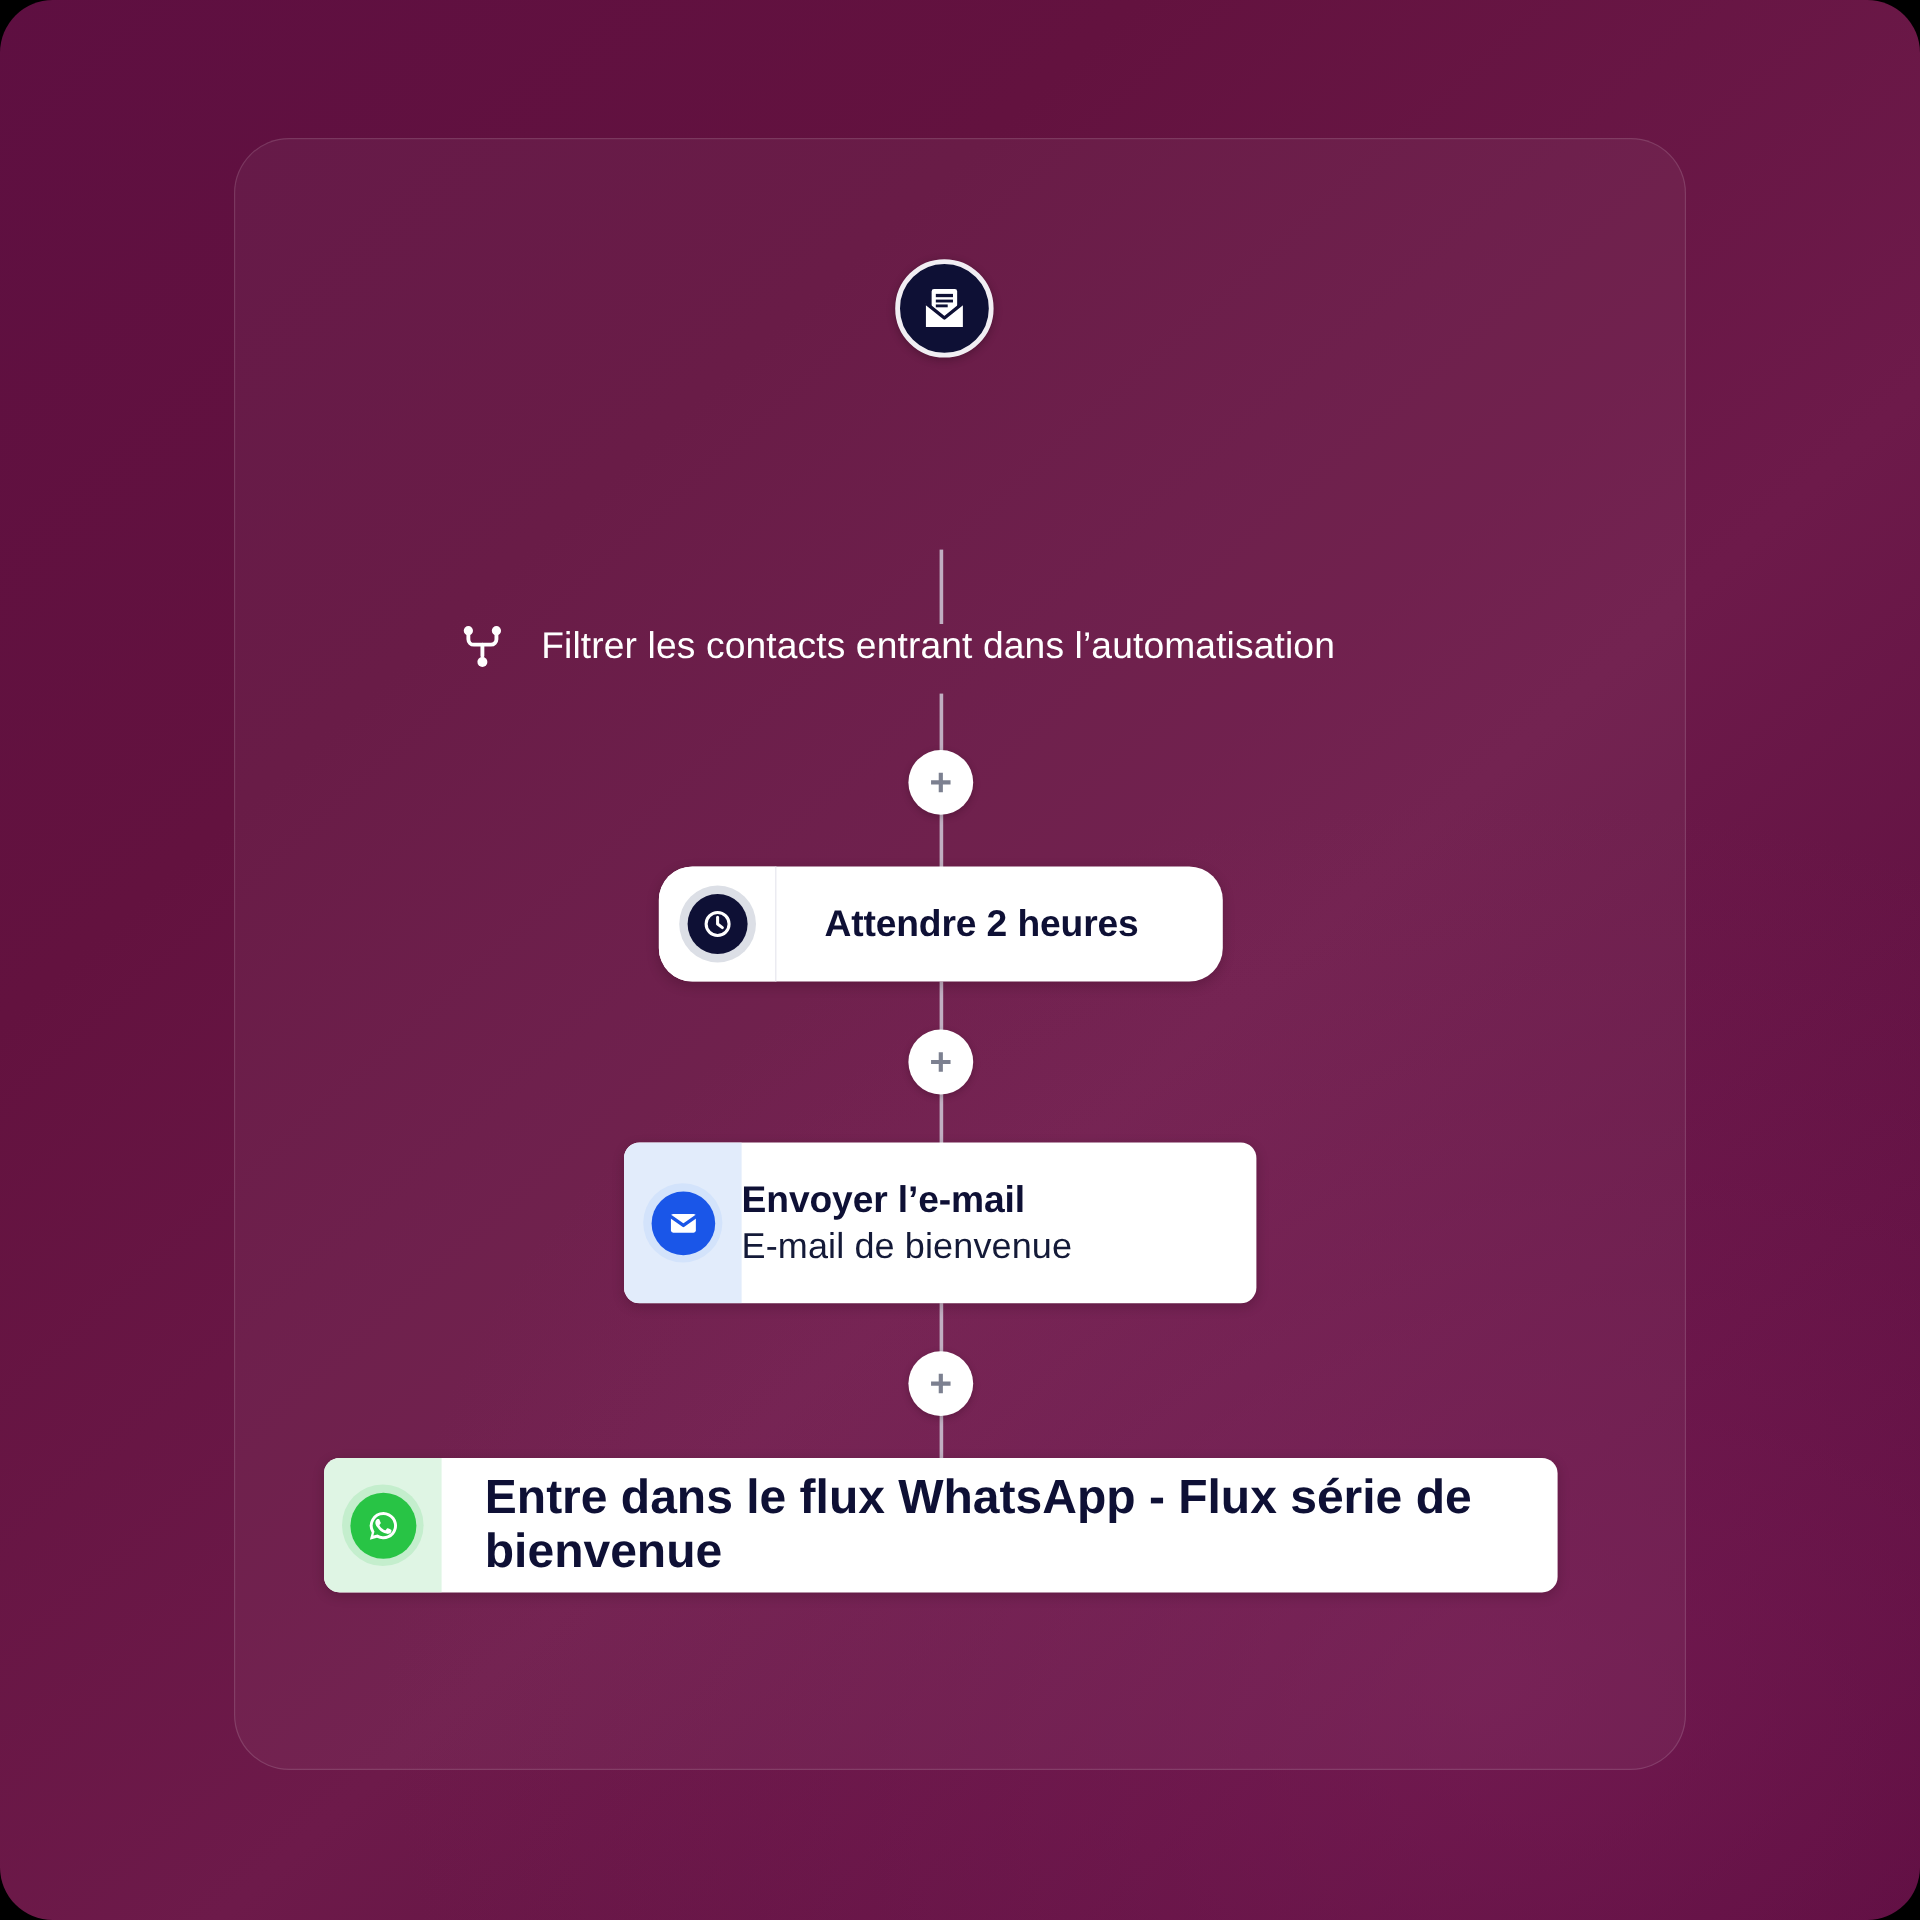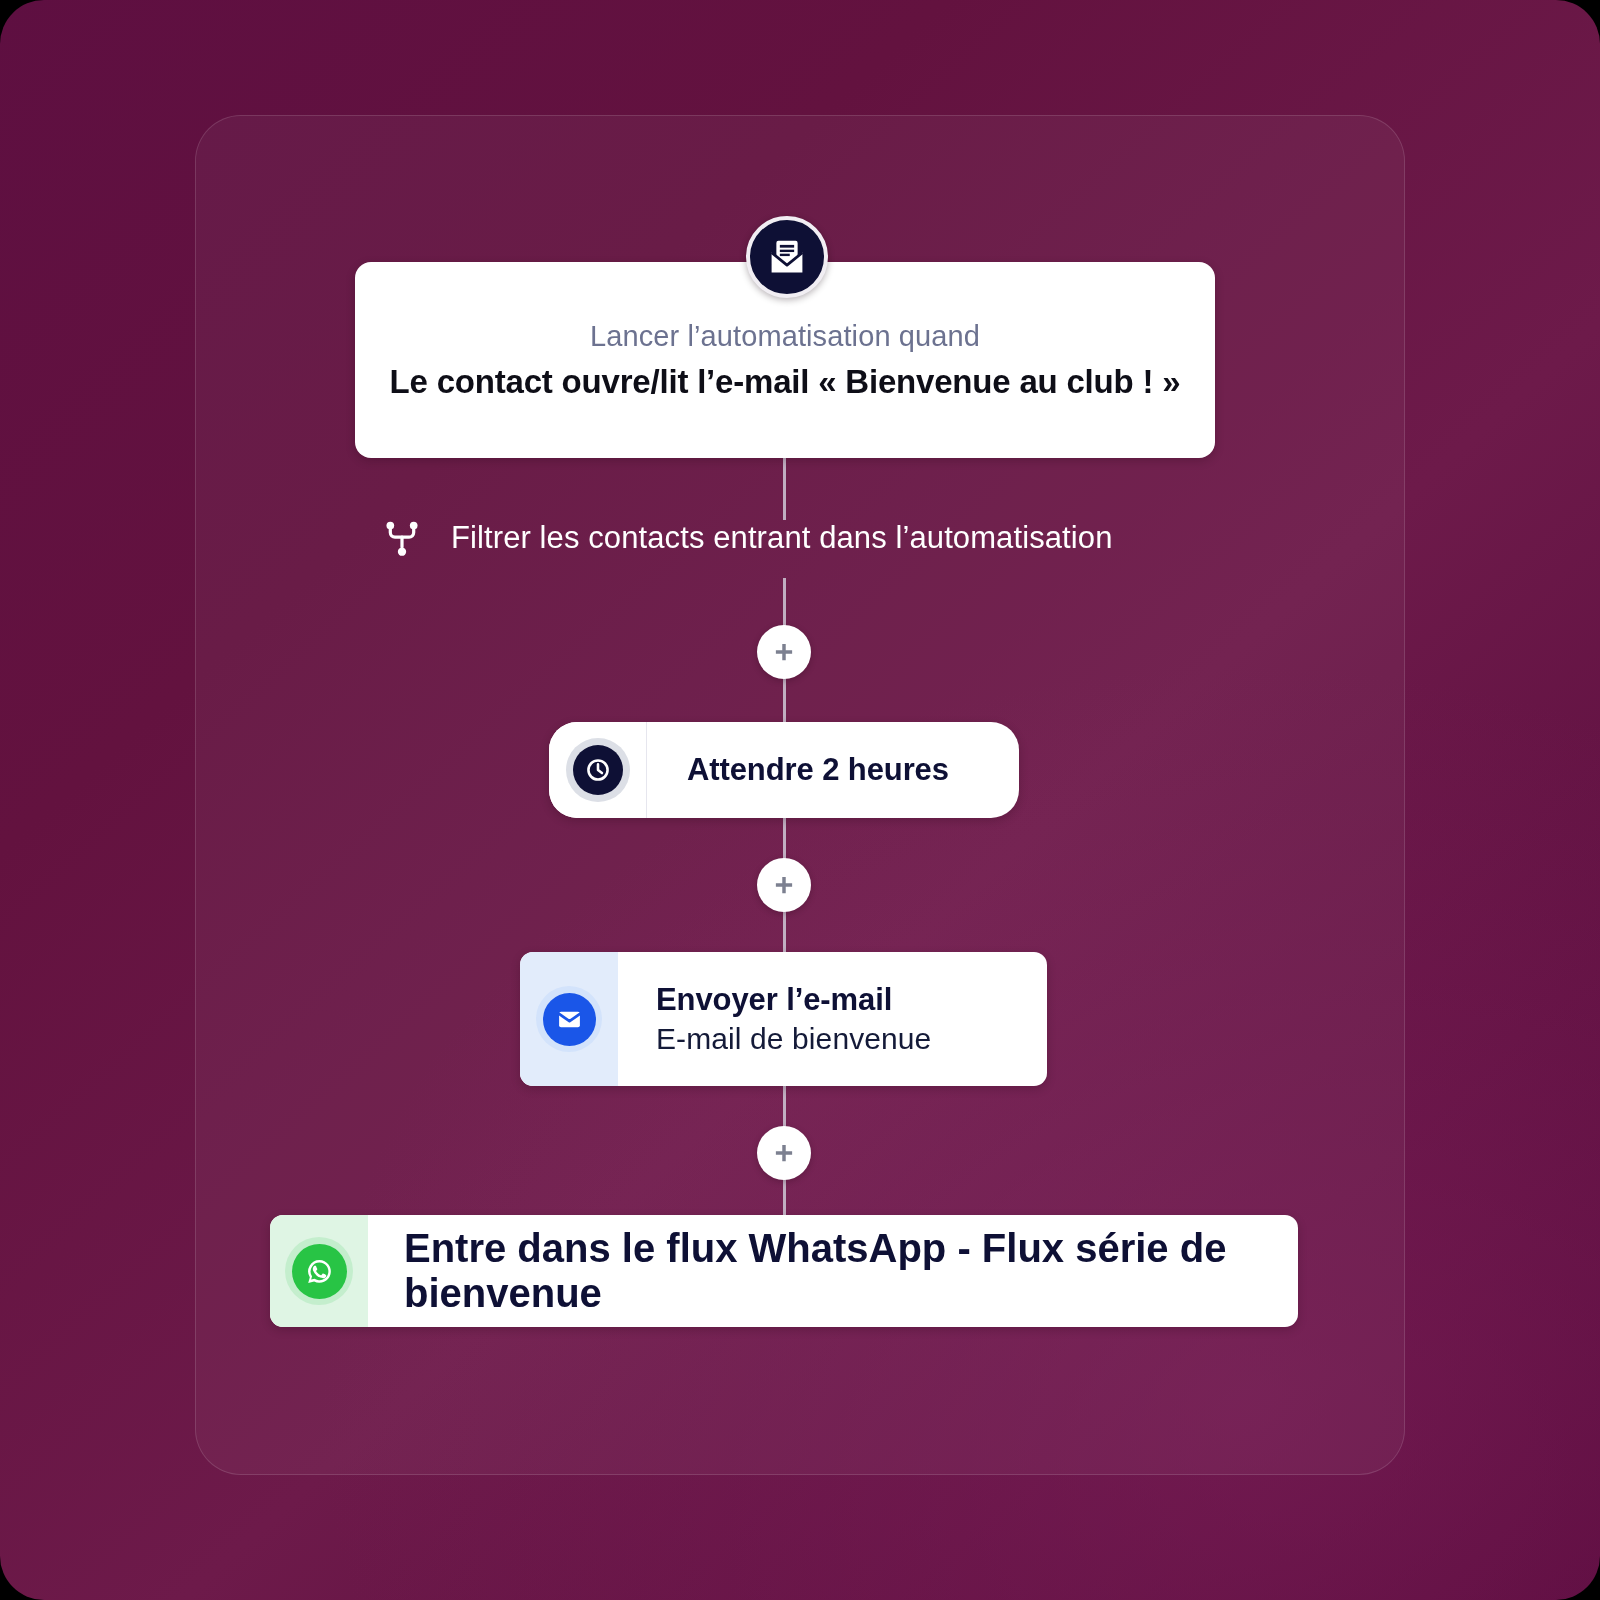"Lancer l’automatisation quand" div.card { html: <div> <div>Lancer l’automatisation quand</div> <div>Le contact ouvre/lit l’e-mail « Bienvenue au club ! »</div> </div> -> none }
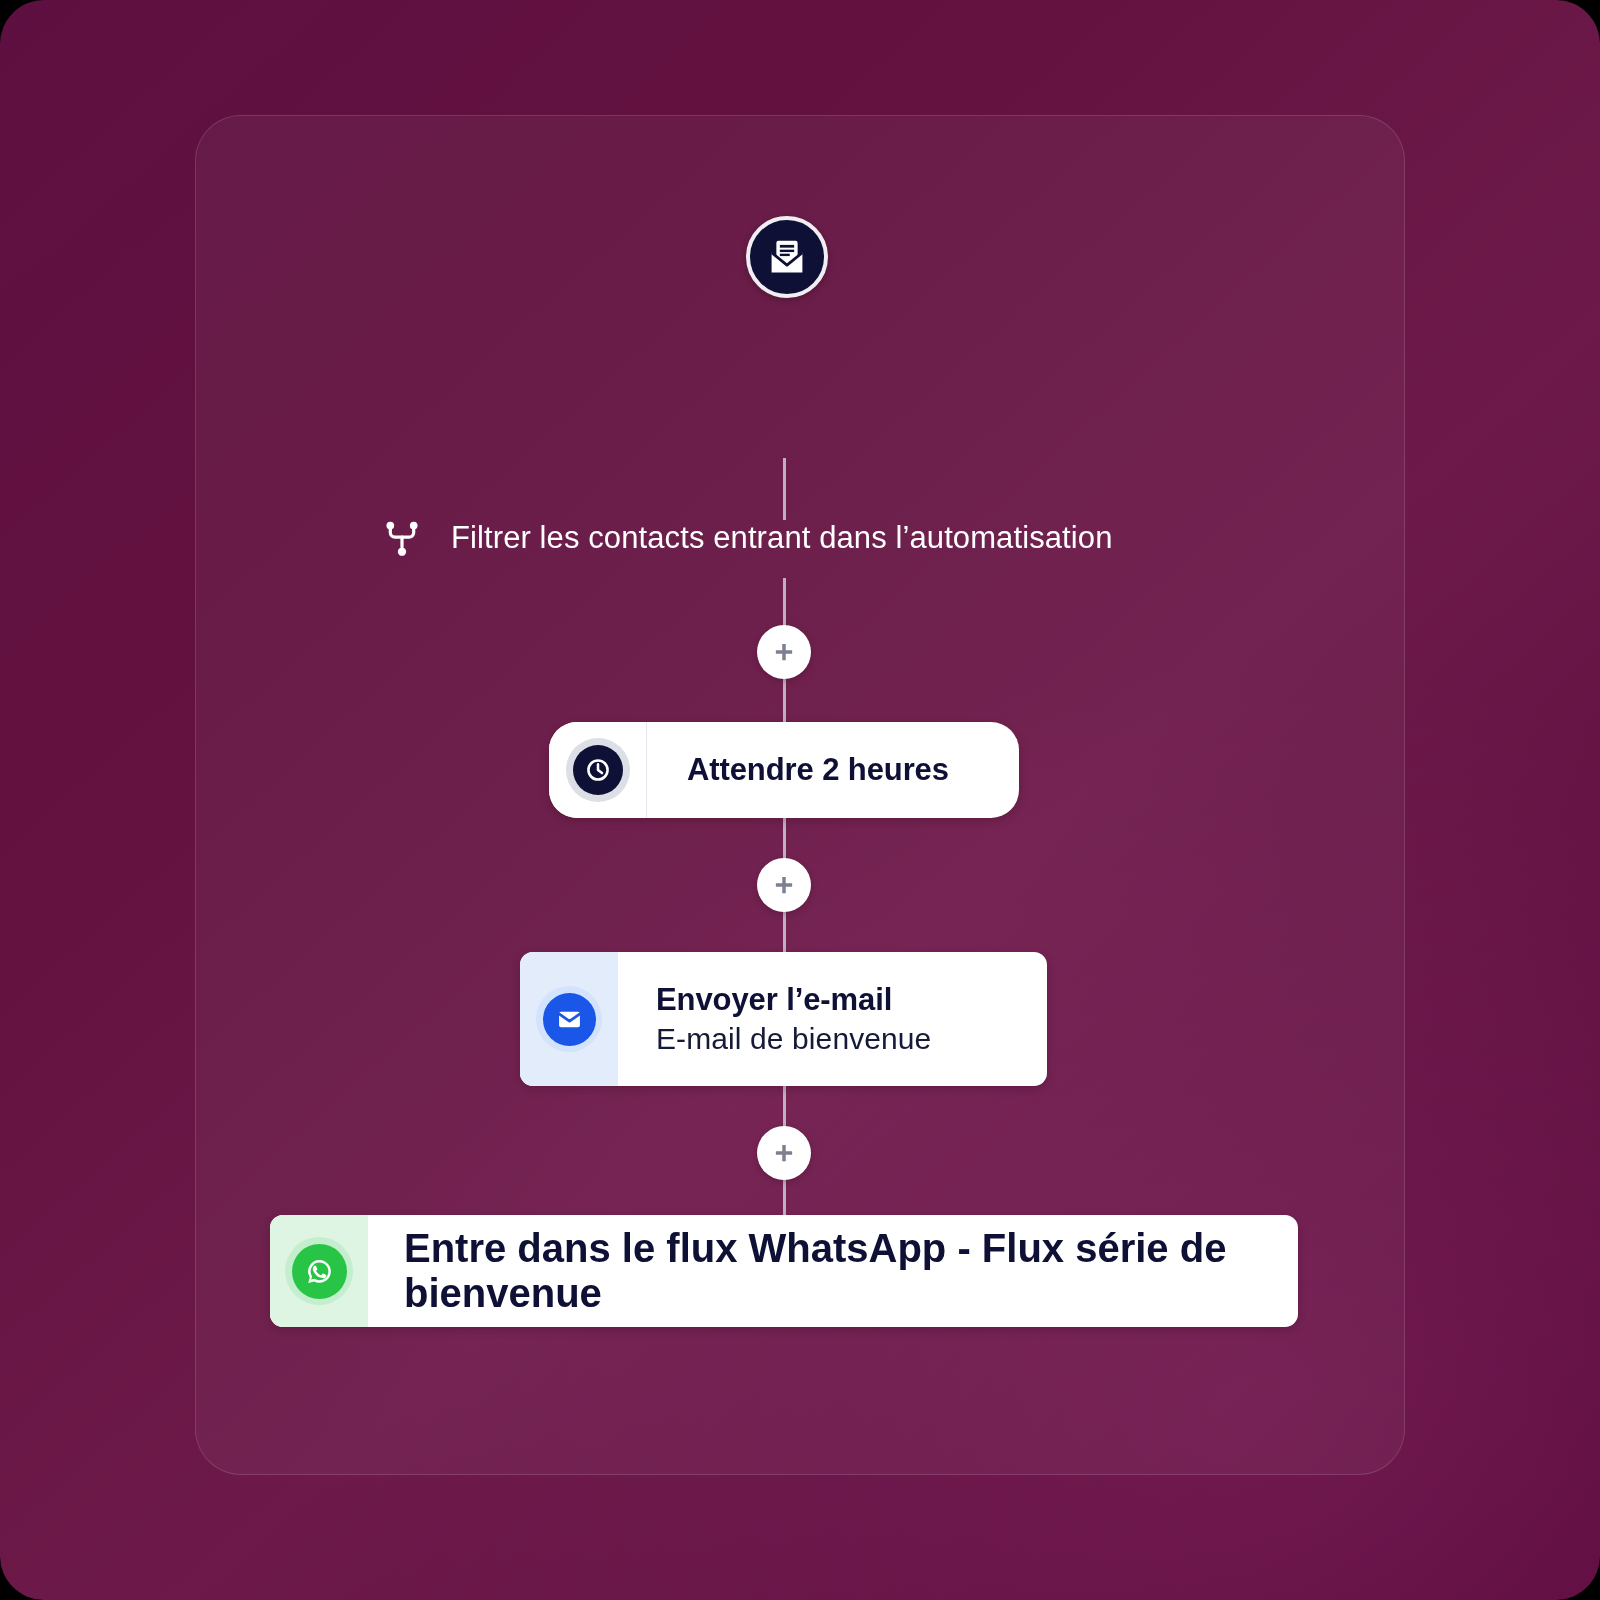"Envoyer l’e-mail" .step-body { padding-left: 38px -> none }
